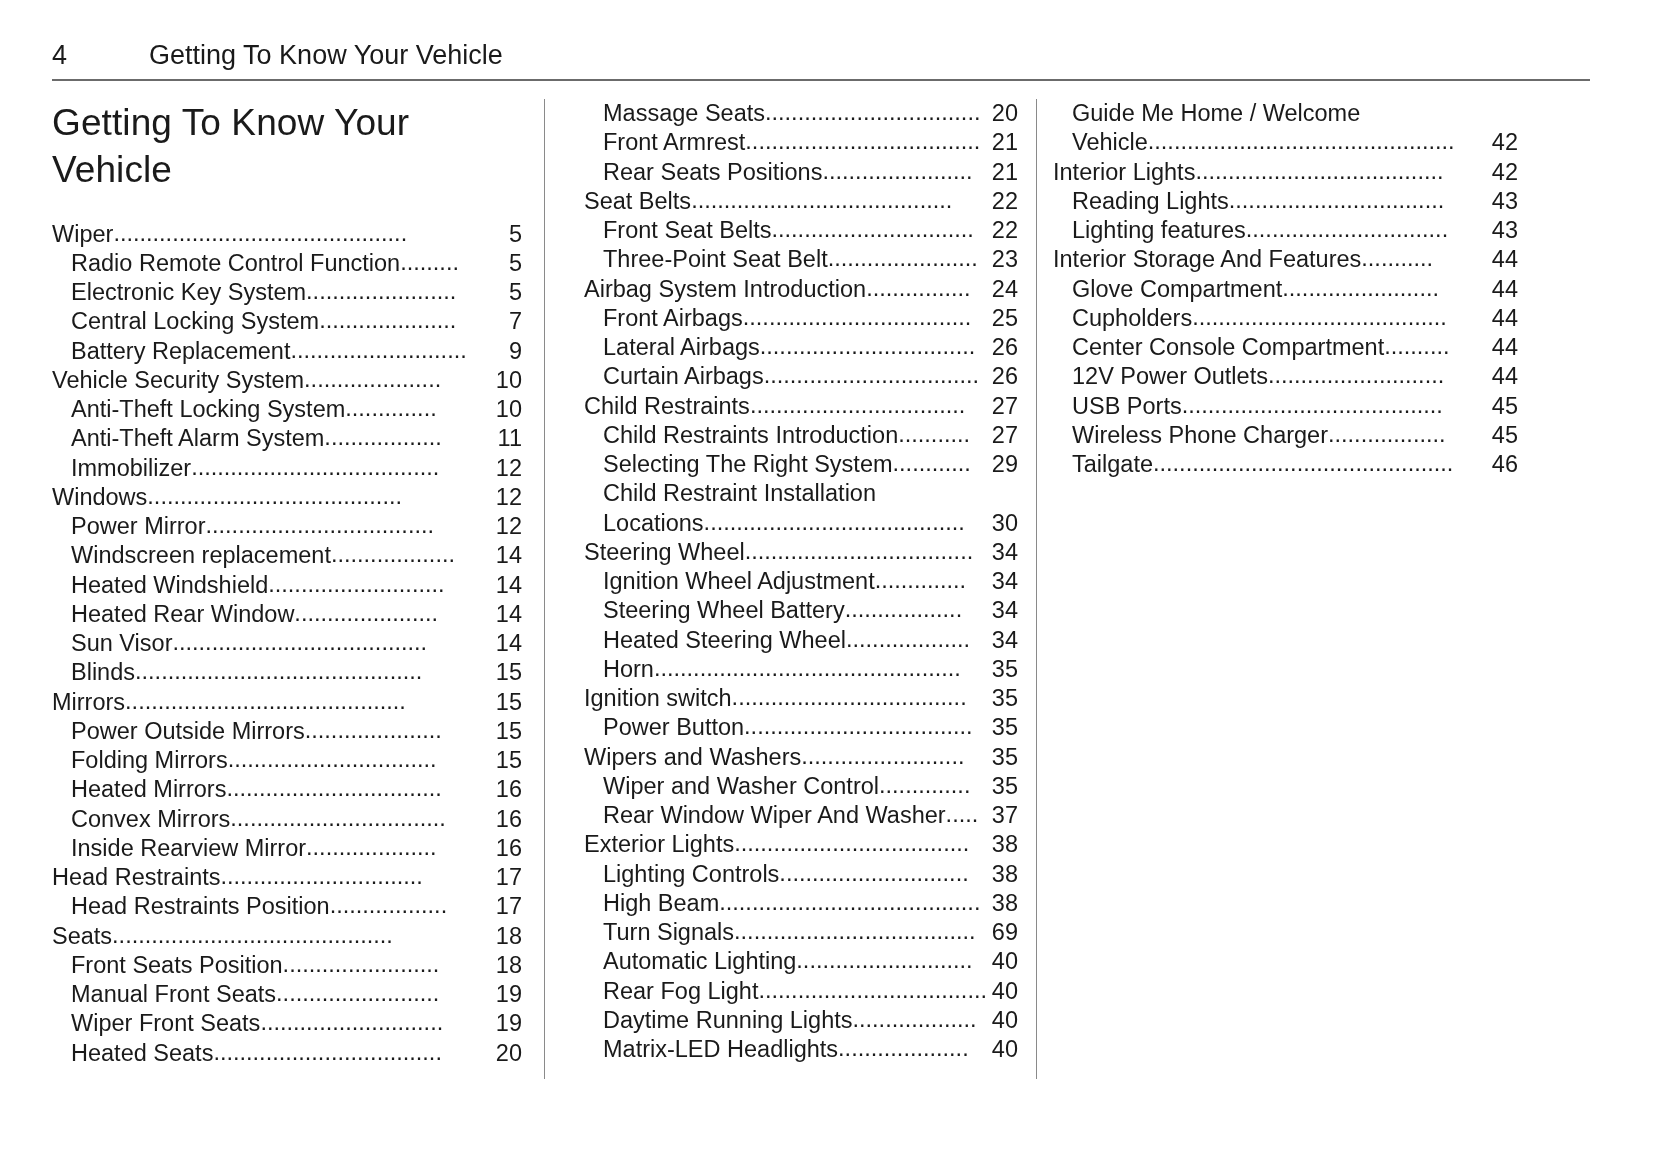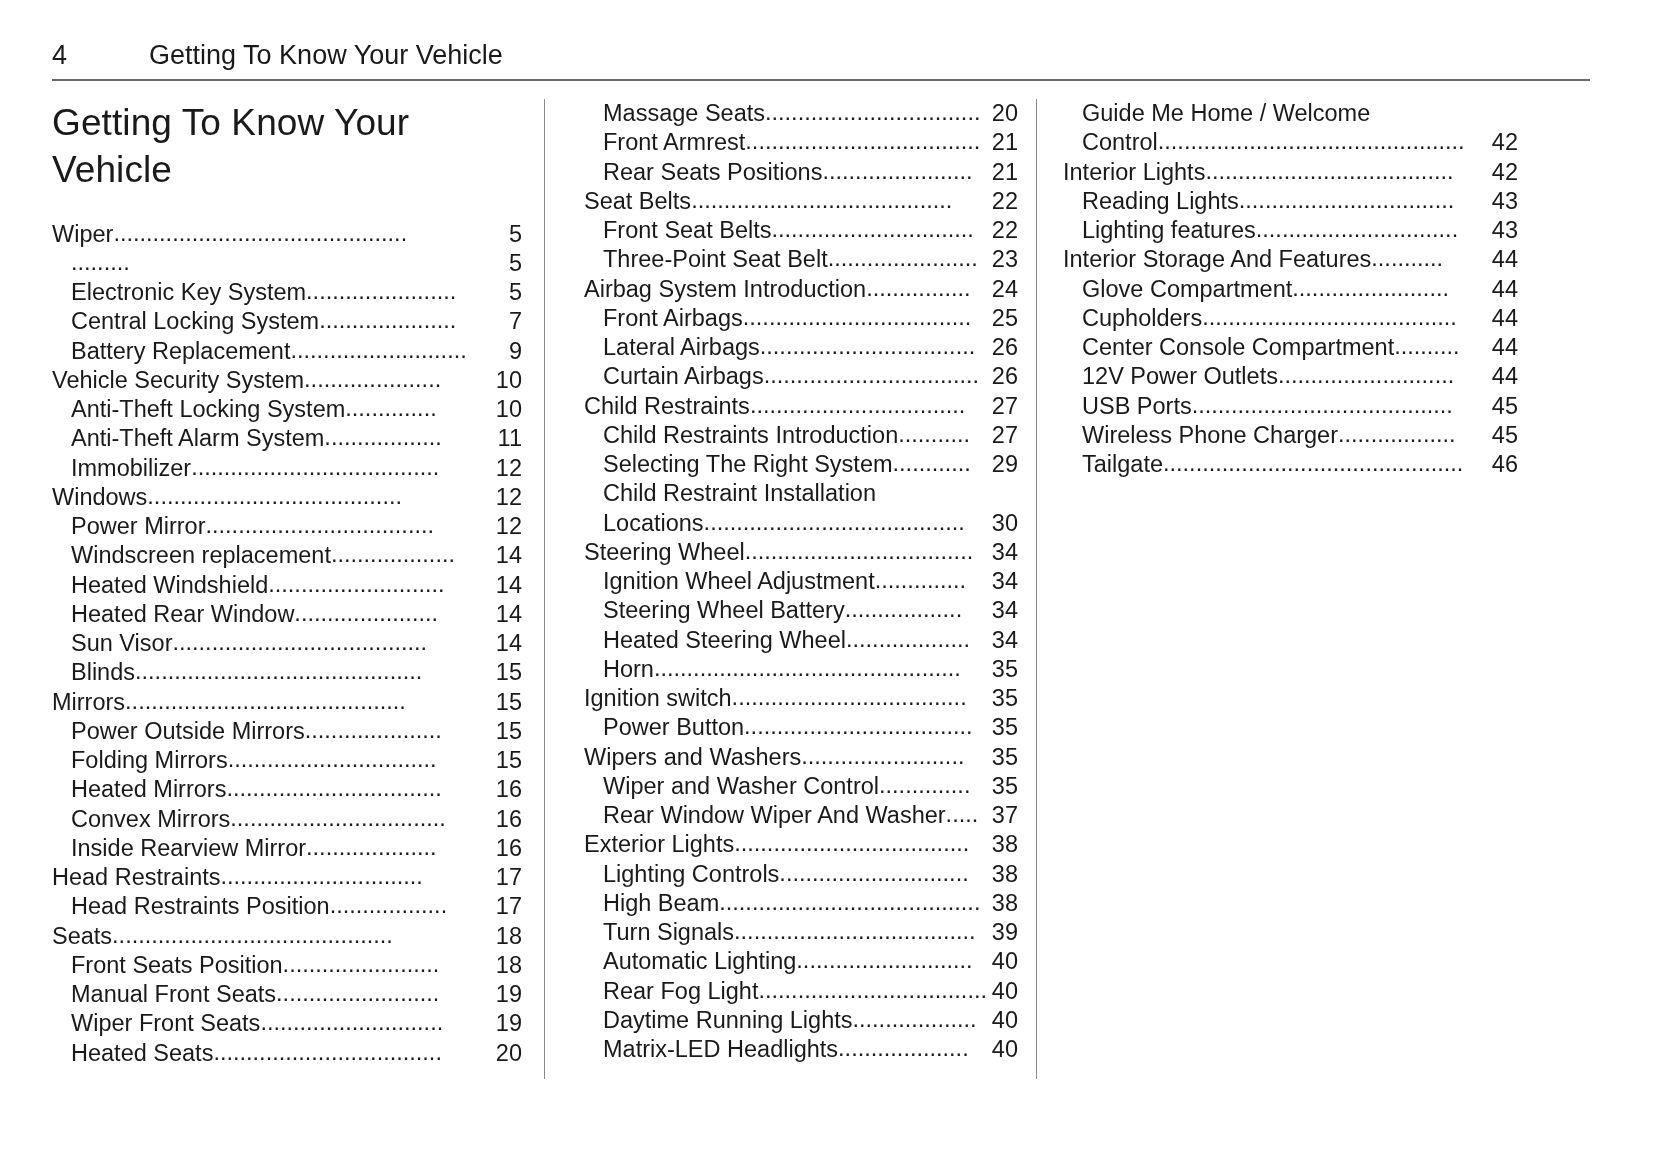"Guide Me Home / Welcome" .col3 { padding-left: 26px -> 16px }
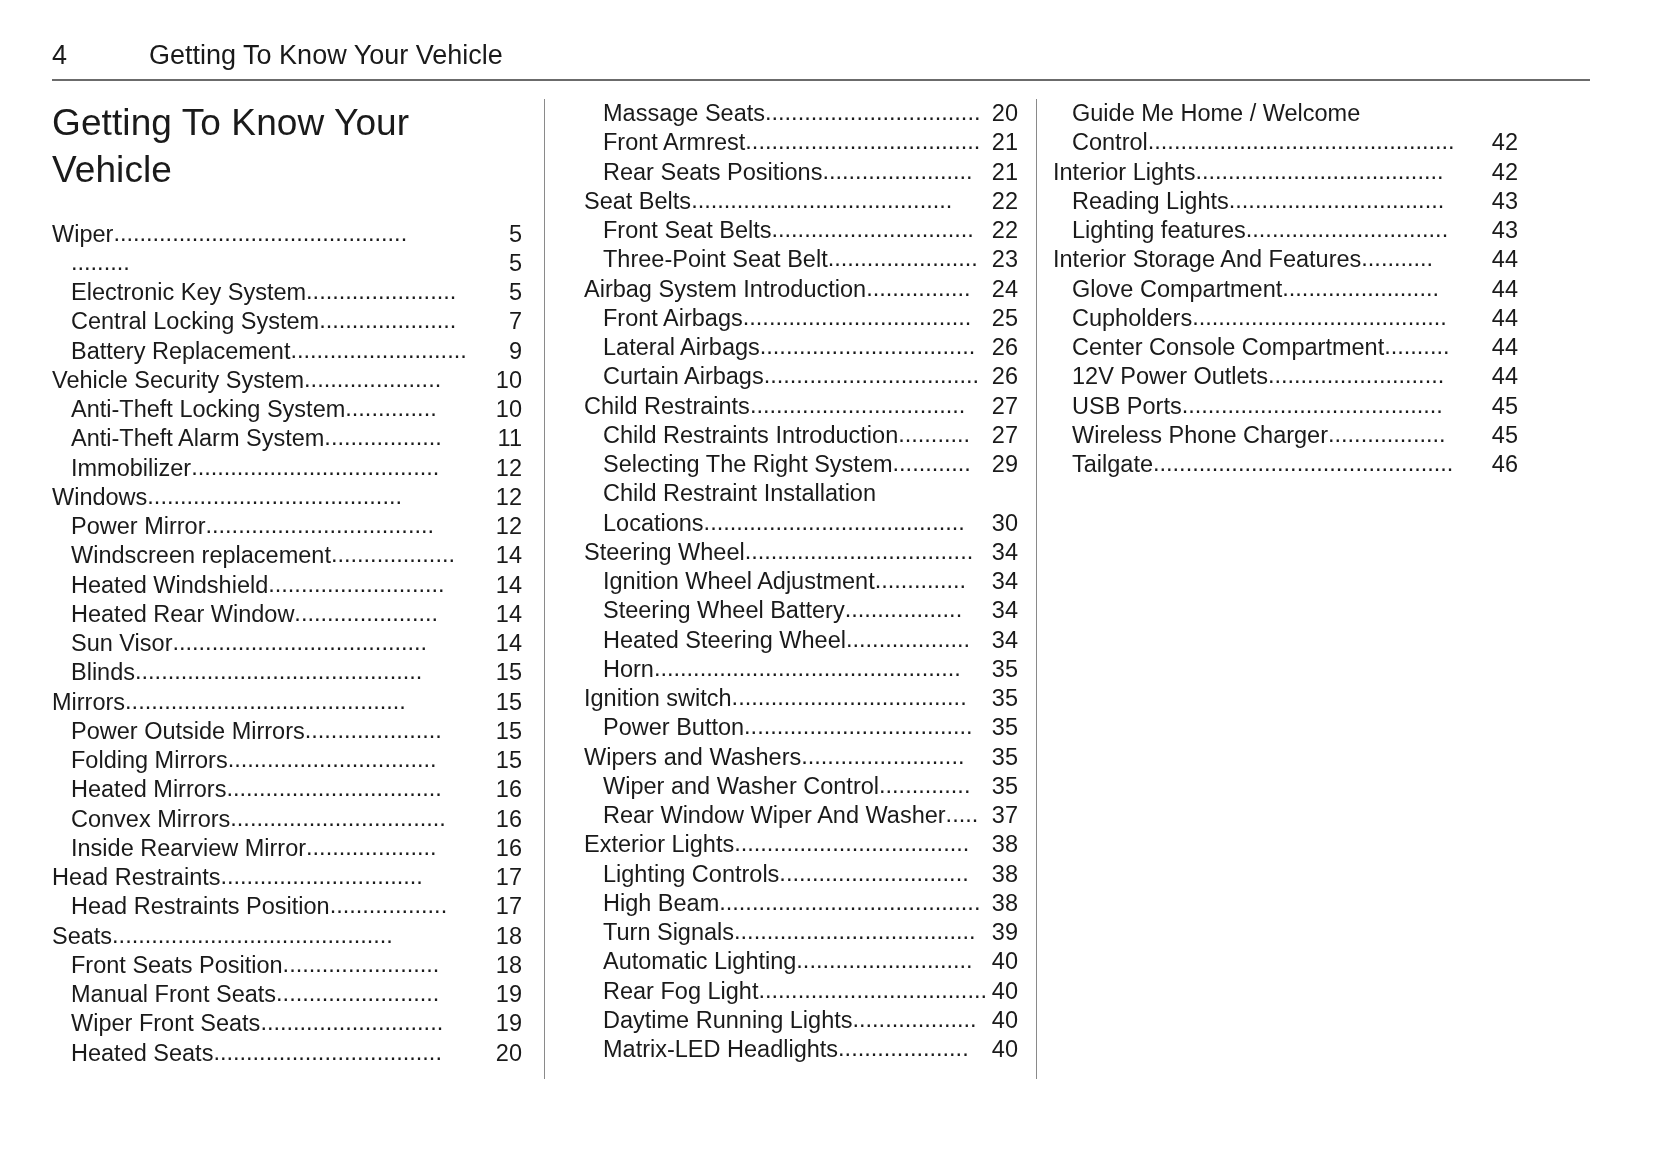"Control" span.e-title { text: Control -> Vehicle }
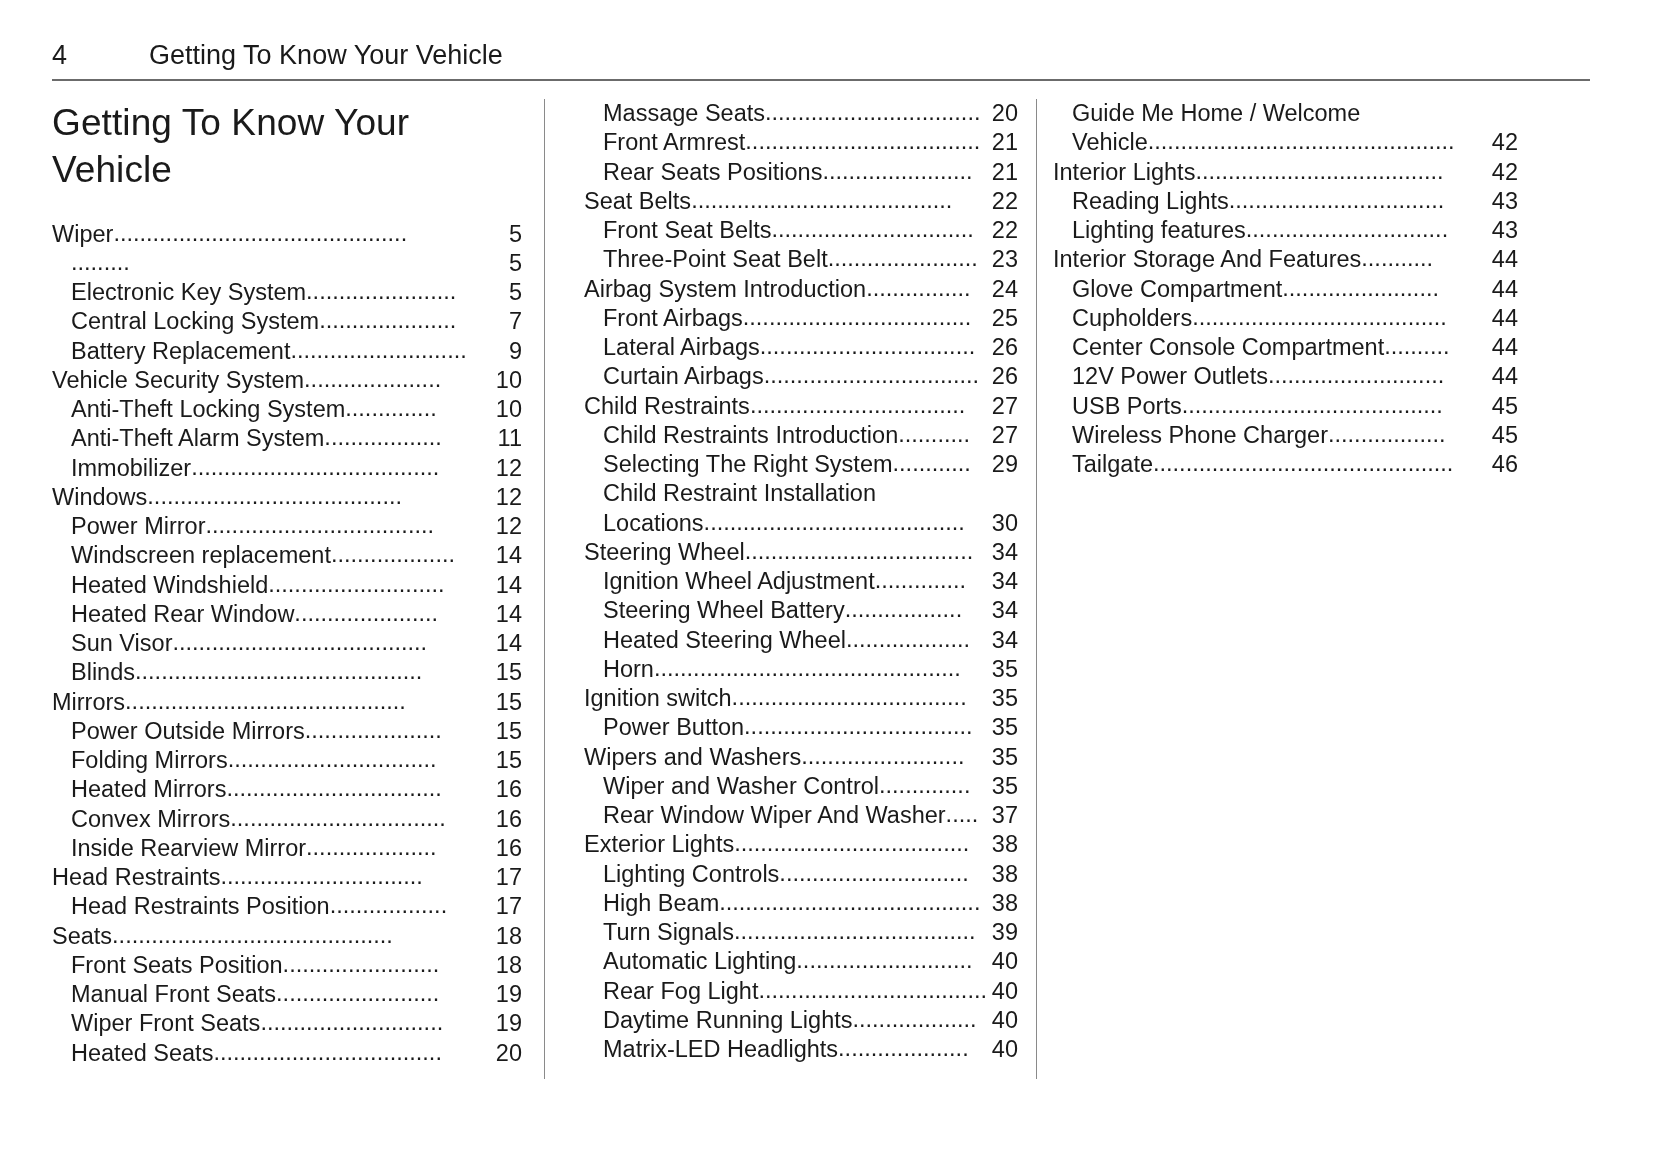"Radio Remote Control Function" span.e-title { html: none -> <span>Radio Remote Control Function</span> }
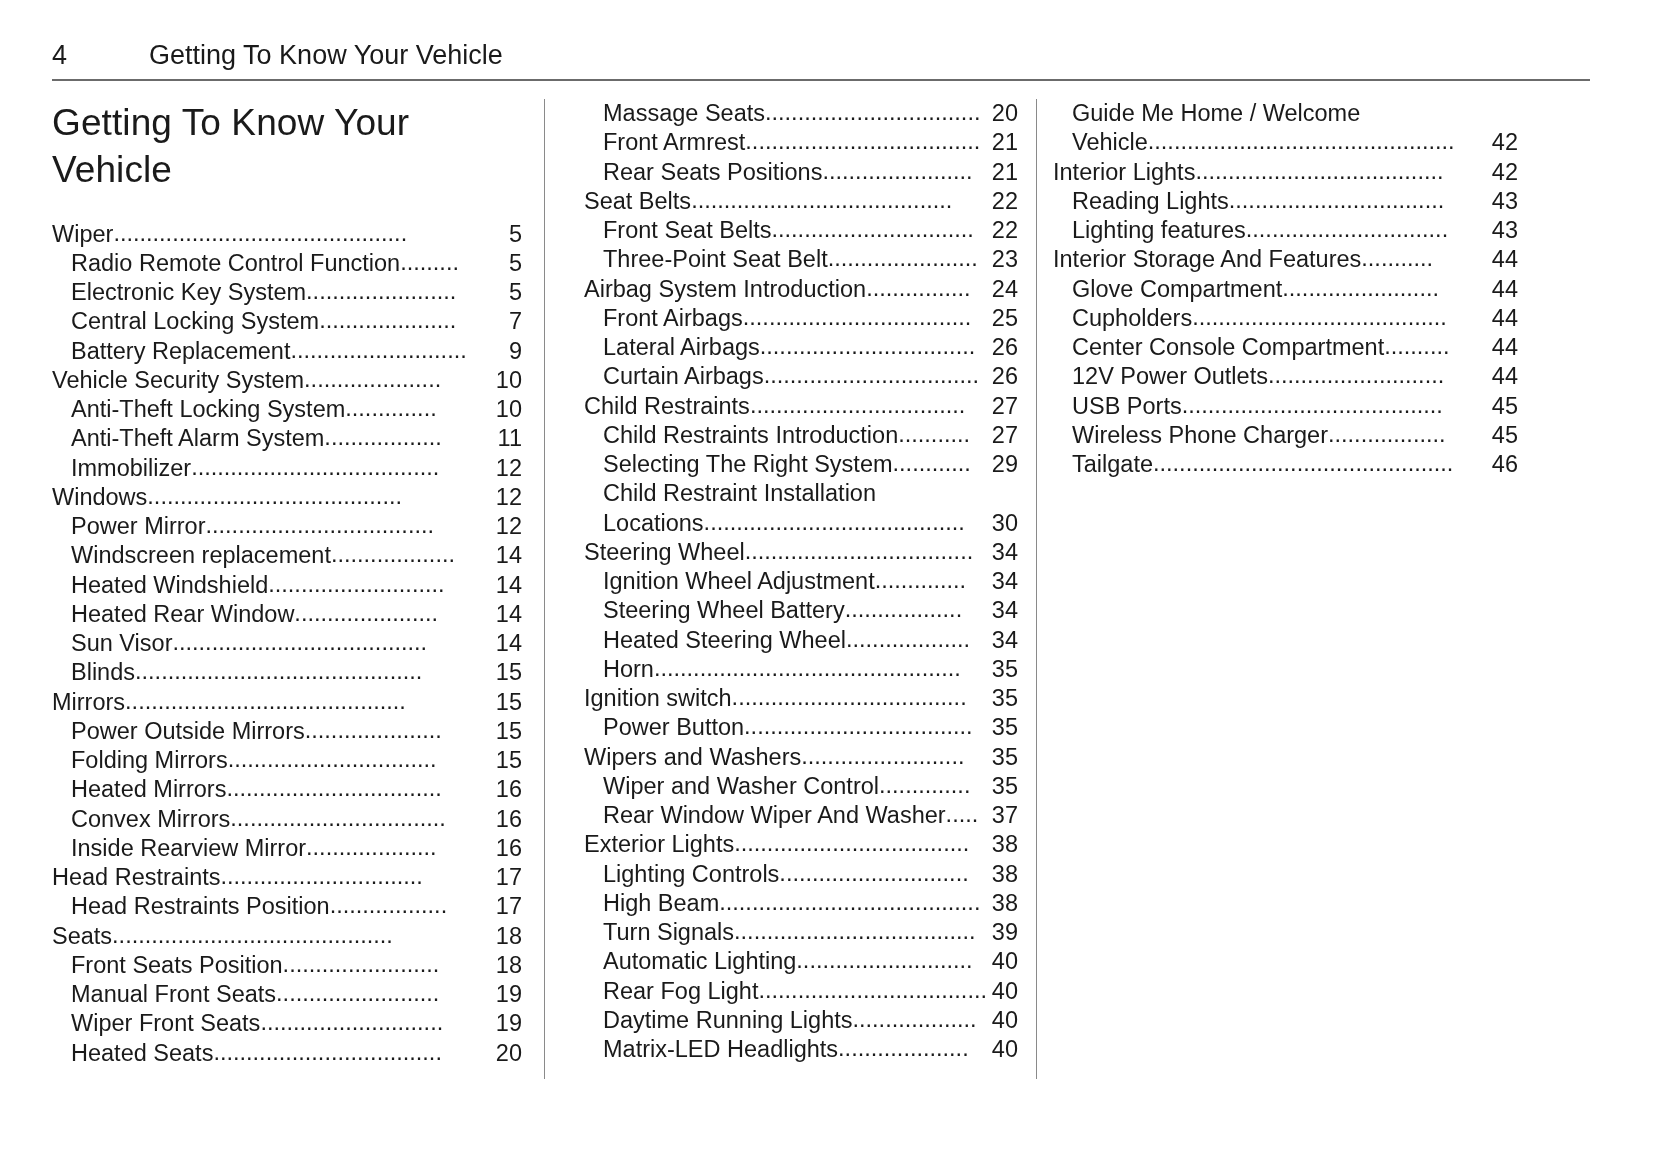"39" span.page-no { text: 39 -> 69 }
